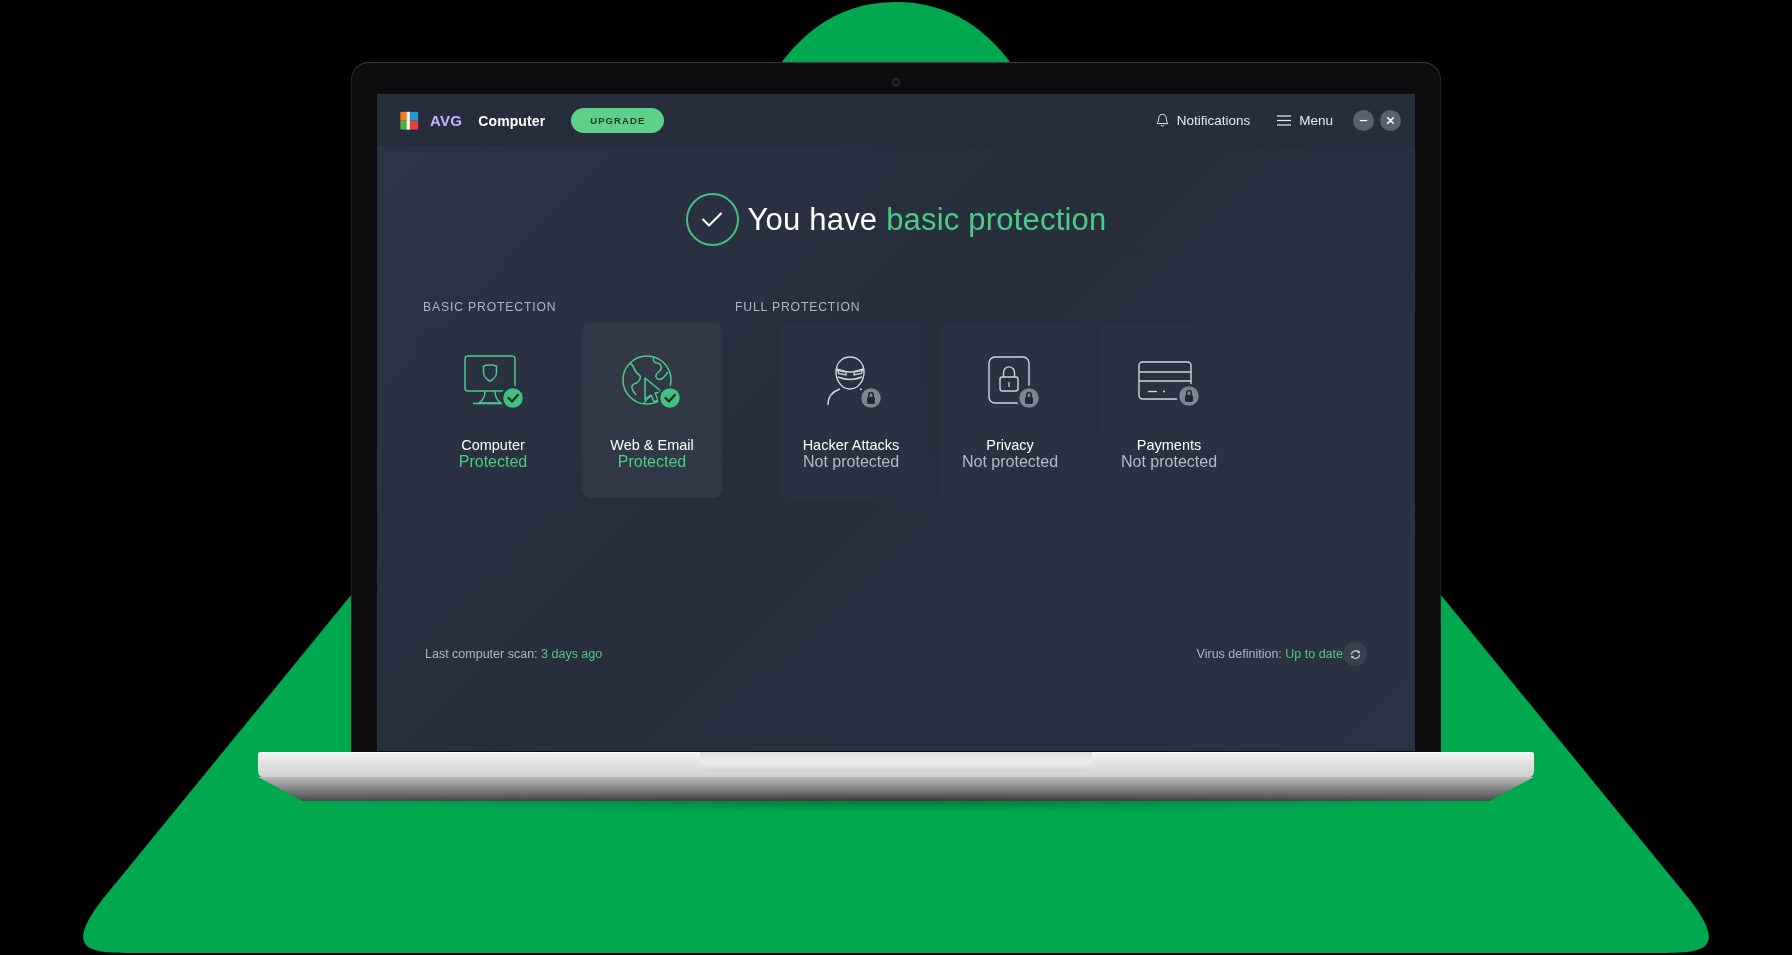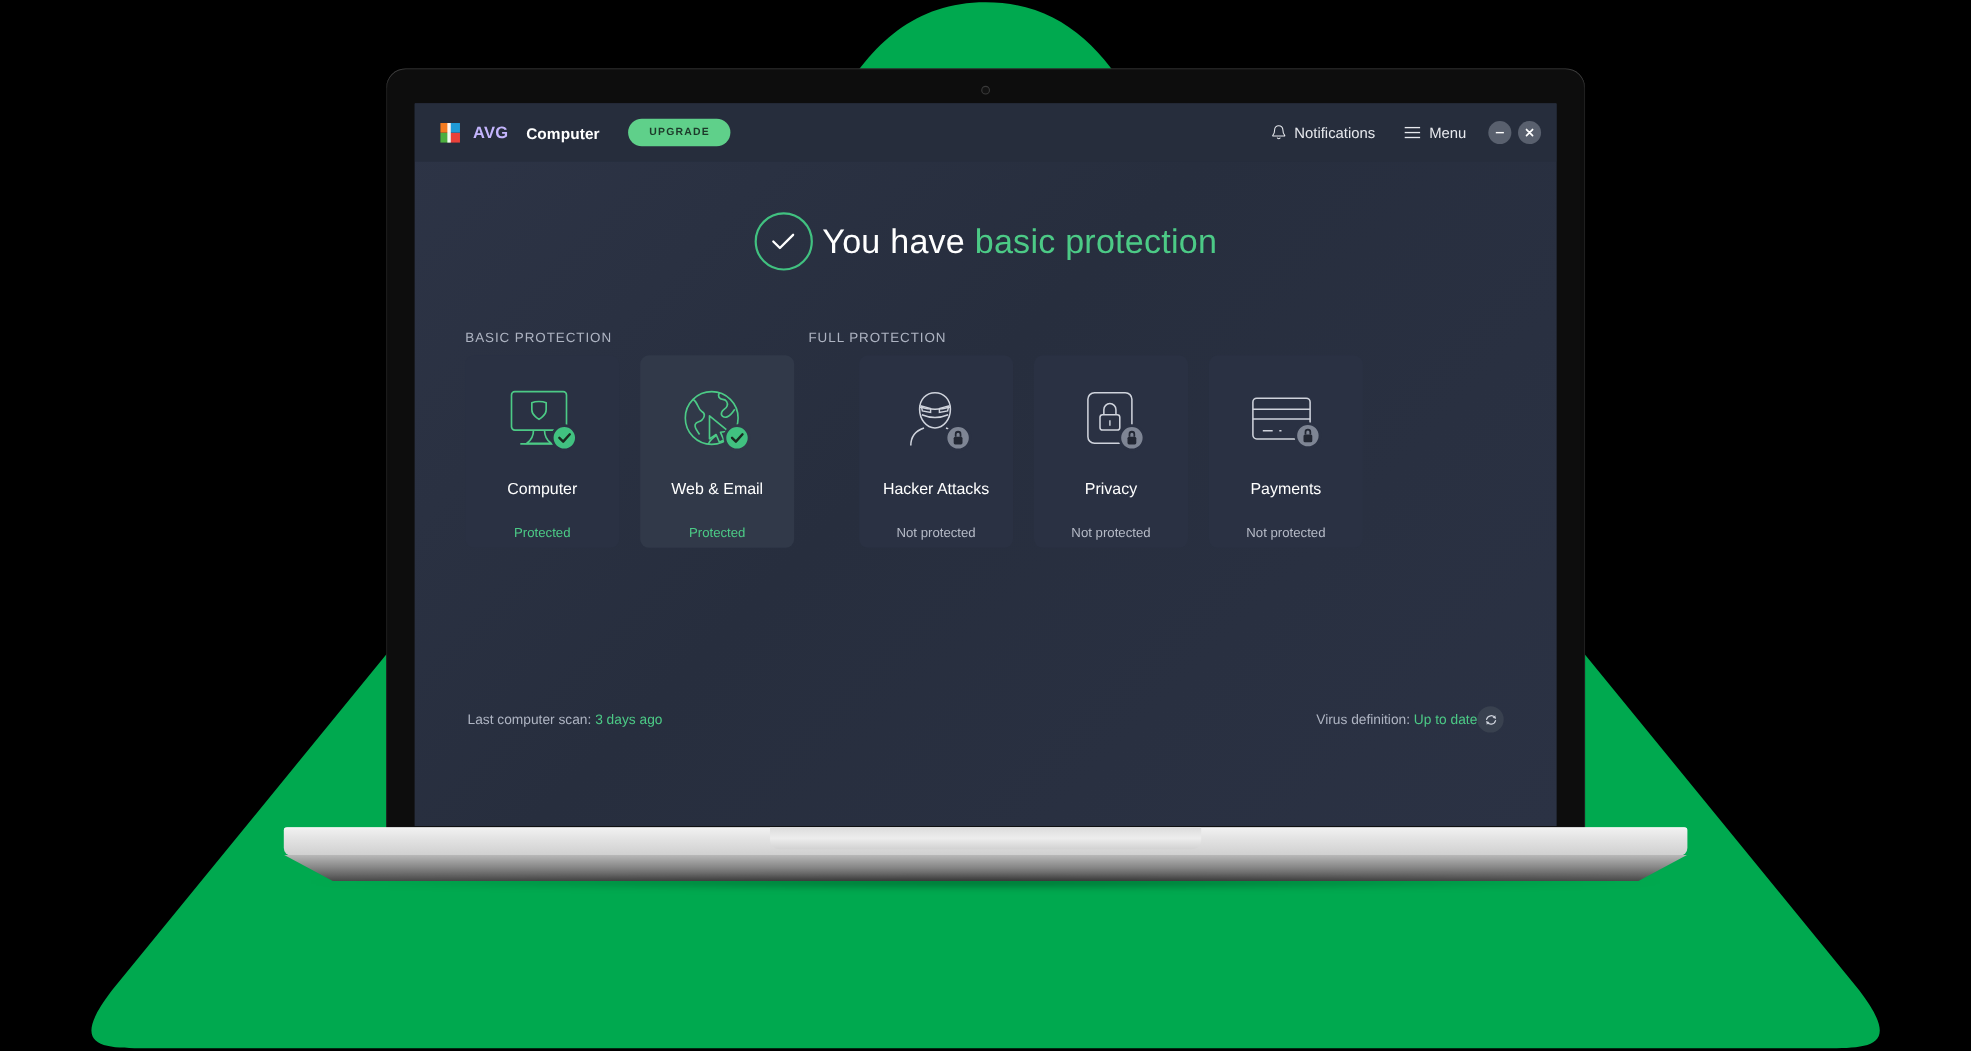"Protected" .card-status { font-size: 12px -> 16px; margin-top: 24px -> 0 }
